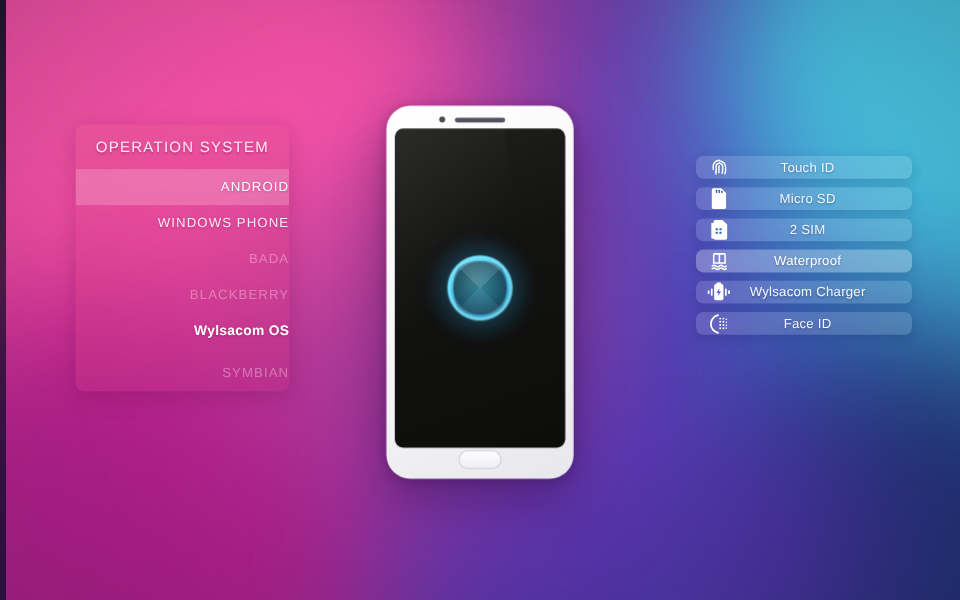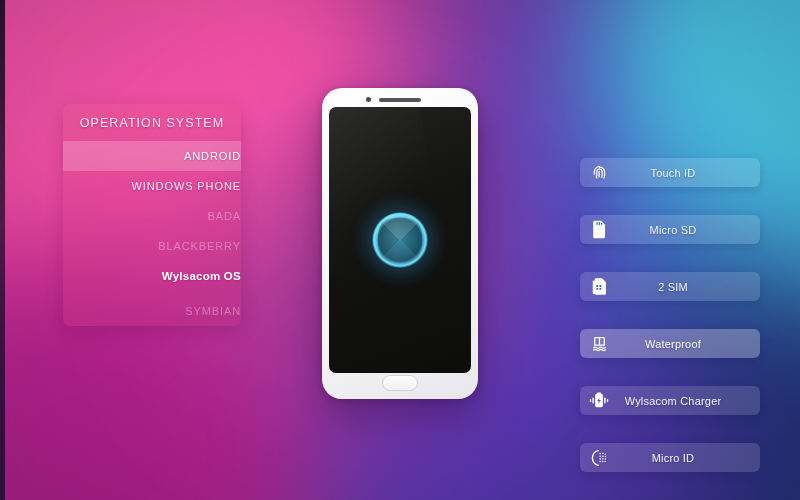"Touch ID" .feat-row { height: 29px -> 19px; margin-top: 28px -> none }
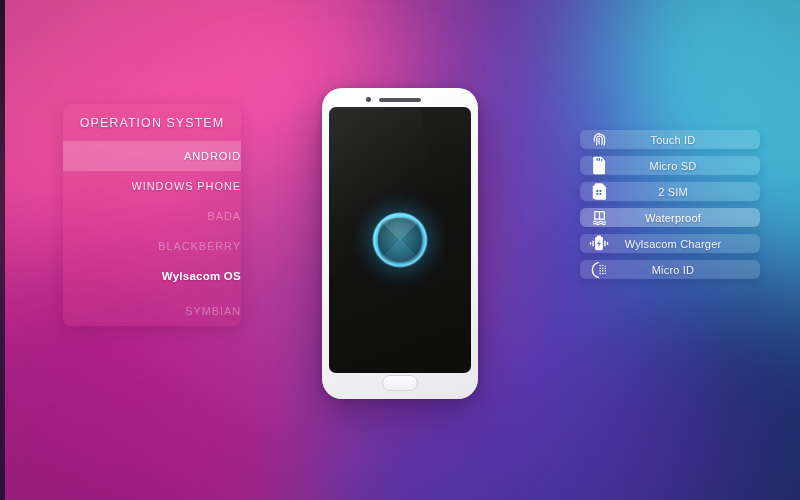"Micro ID" span.feat-label { text: Micro -> Face }
